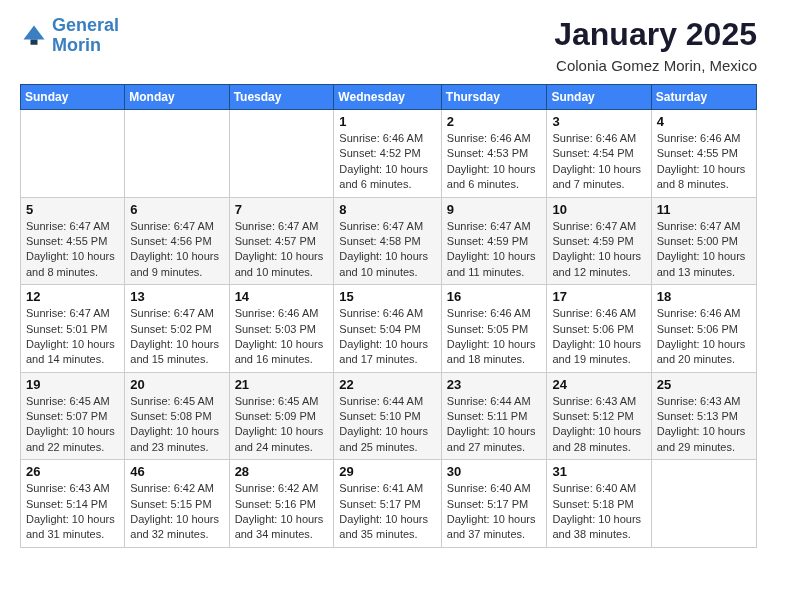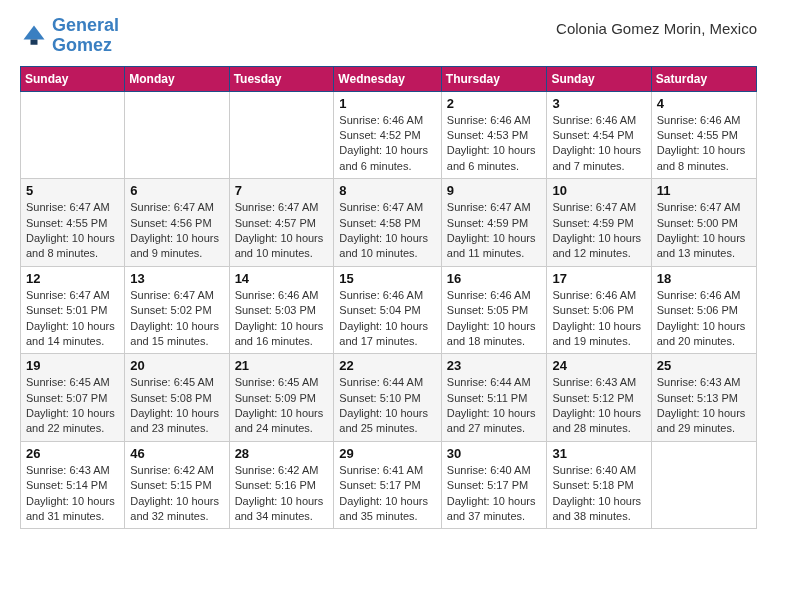"Gomez" span { text: Gomez -> Morin }
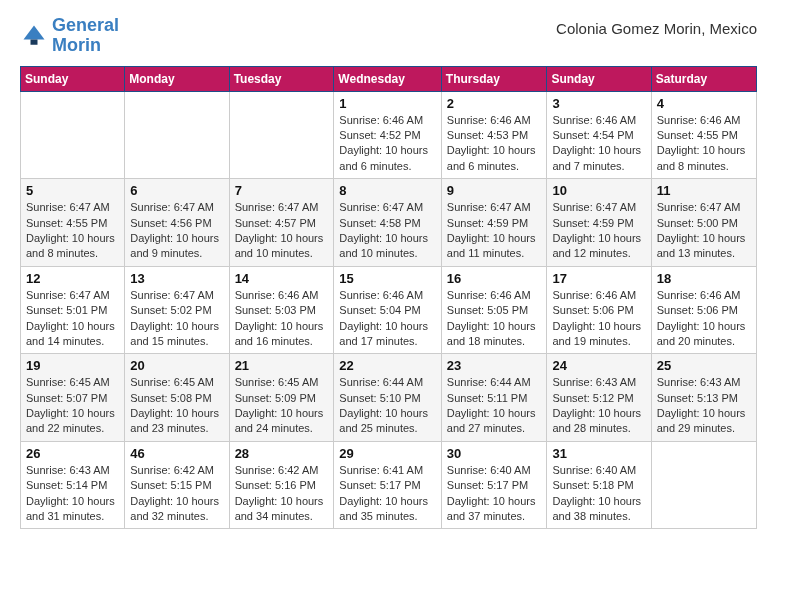"January 2025" div.month-title { html: none -> <div>January 2025</div> }
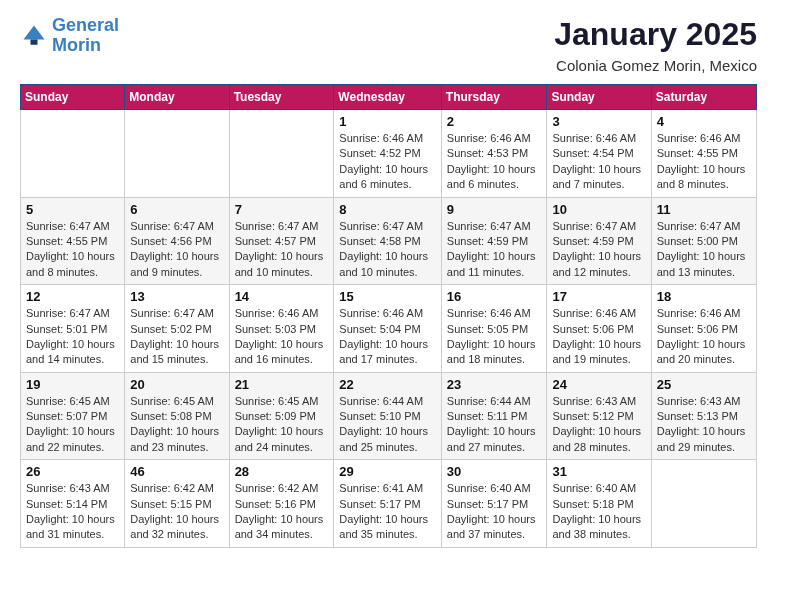"Sunday" .calendar thead th { background: #be185d -> #3b82f6 }
